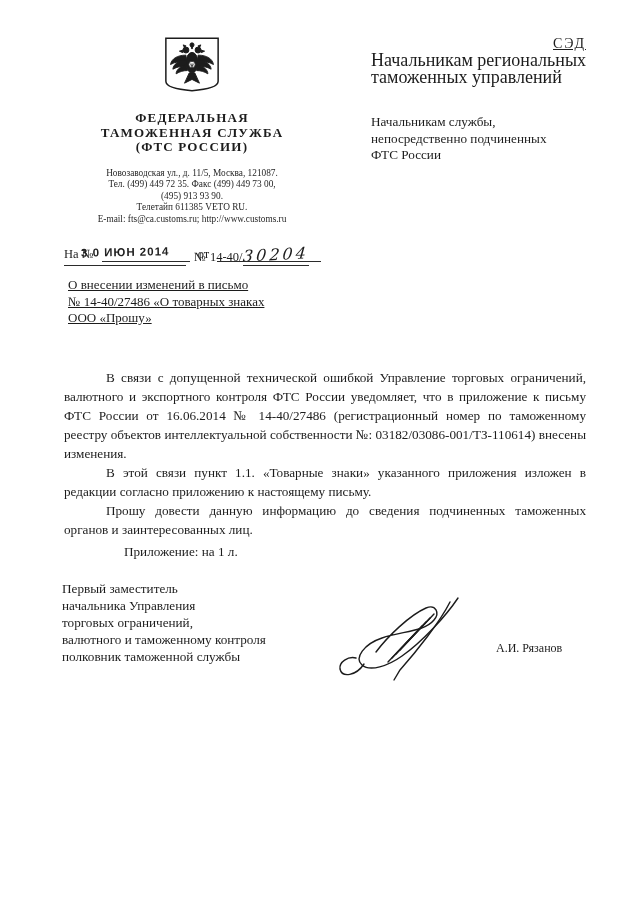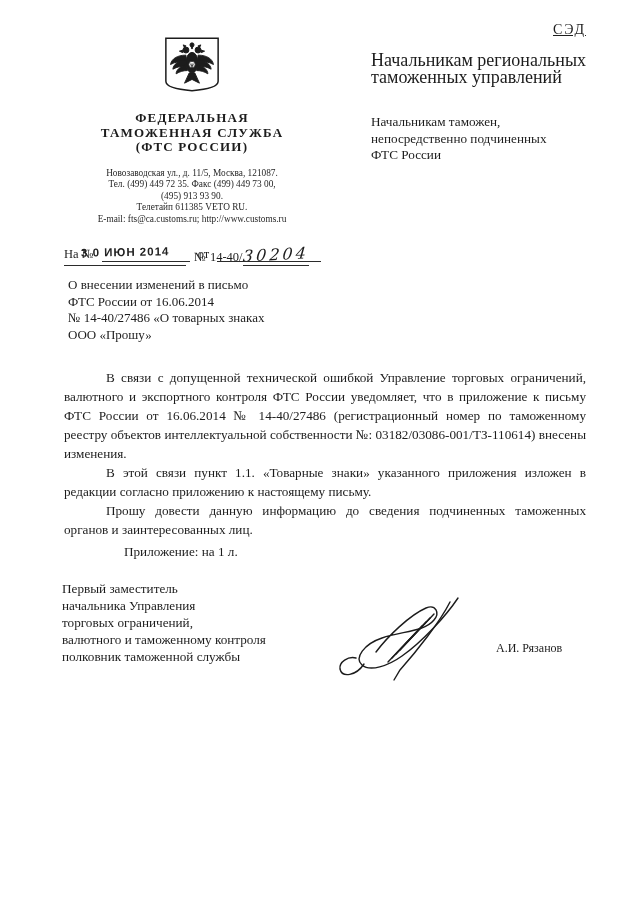"СЭД" .sed { top: 22px -> 36px }
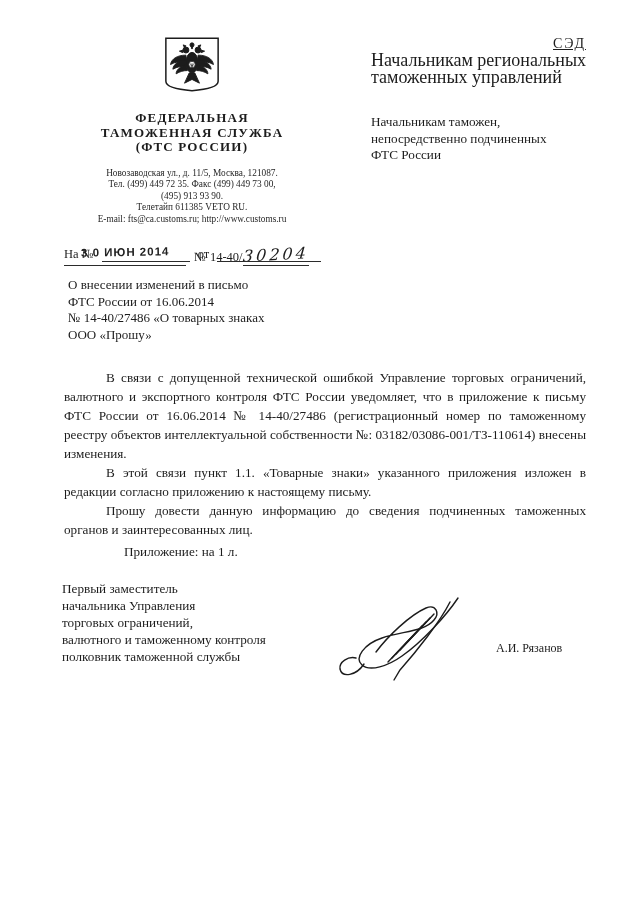"Начальникам таможен," div { text: таможен -> службы }
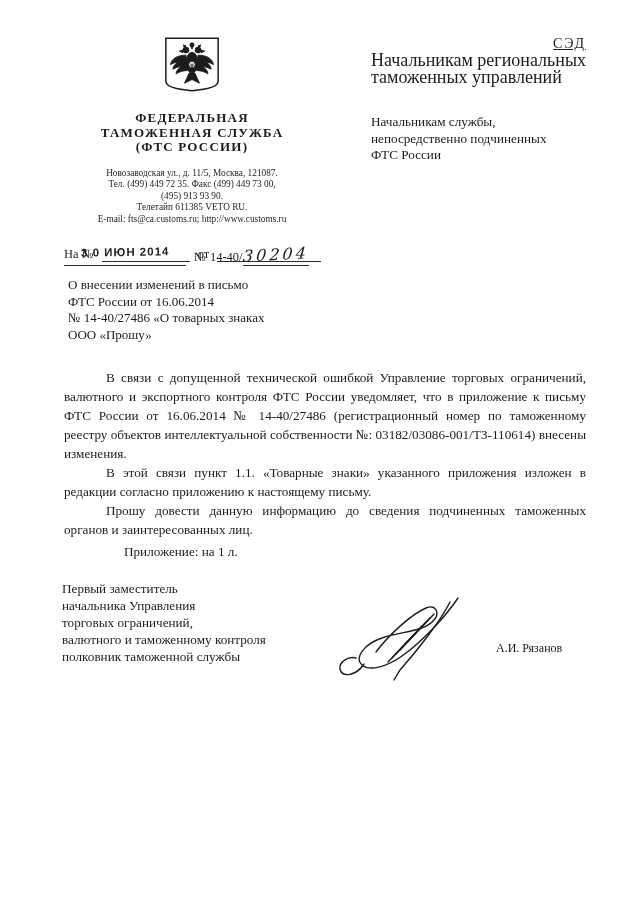"О внесении изменений в письмо" .subject { text-decoration: none -> underline }
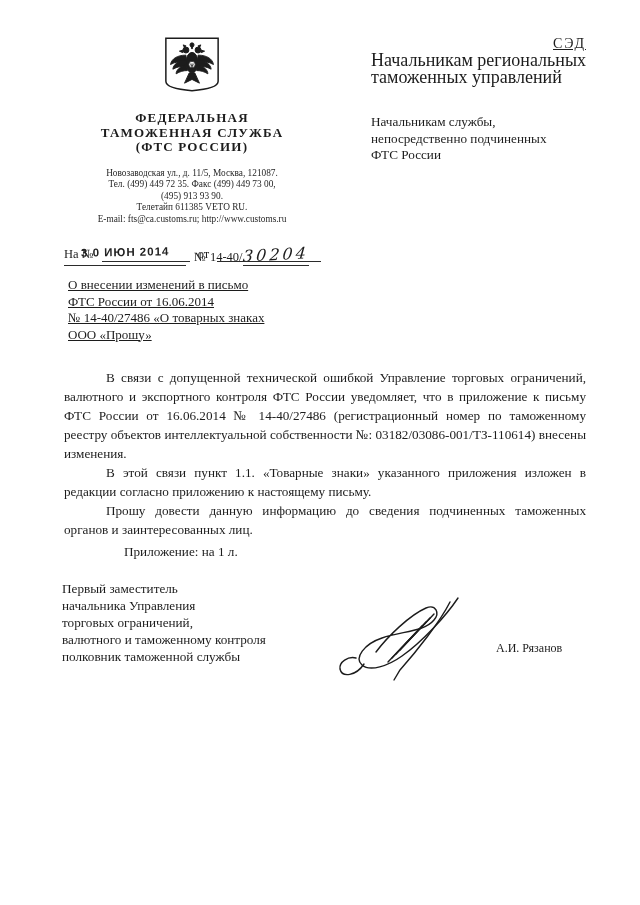"ФТС России от 16.06.2014" div { html: <div>ФТС России от 16.06.2014</div> -> none }
